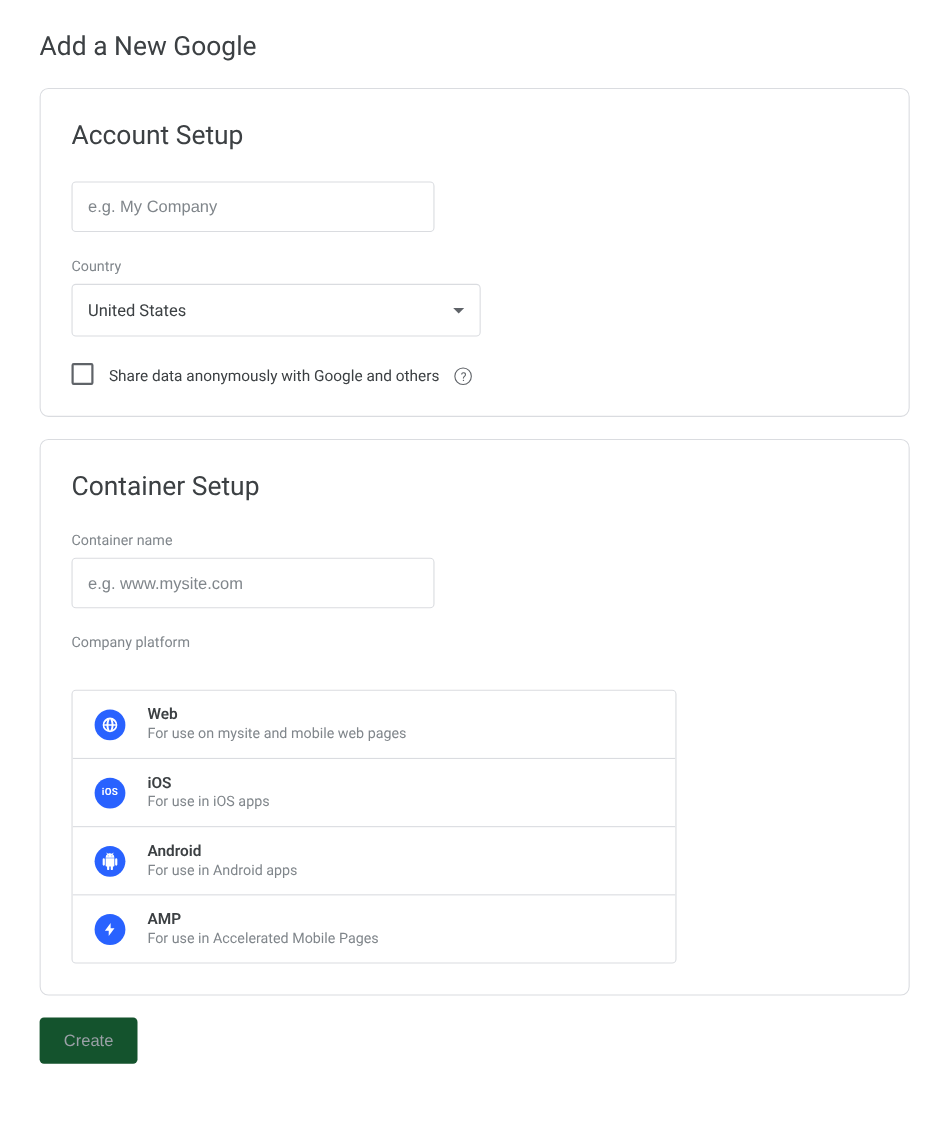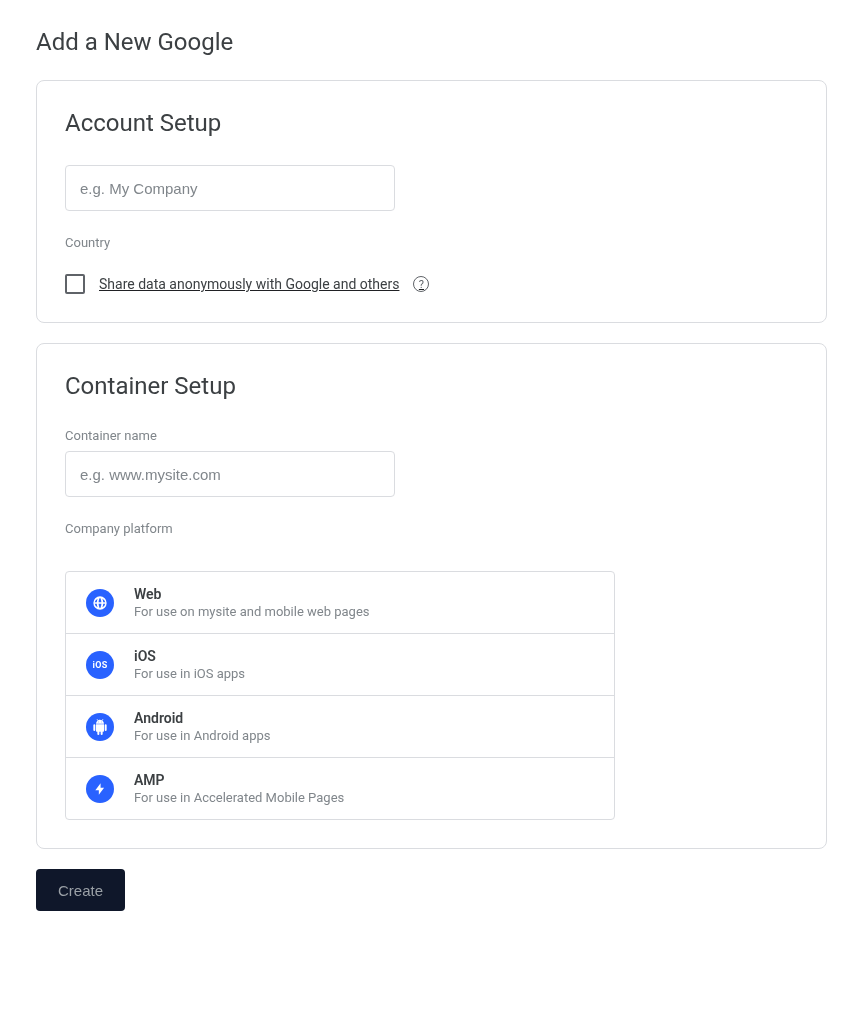"United States" div.select-box { html: none -> <div> <span>United States</span> <span></span> </div> }
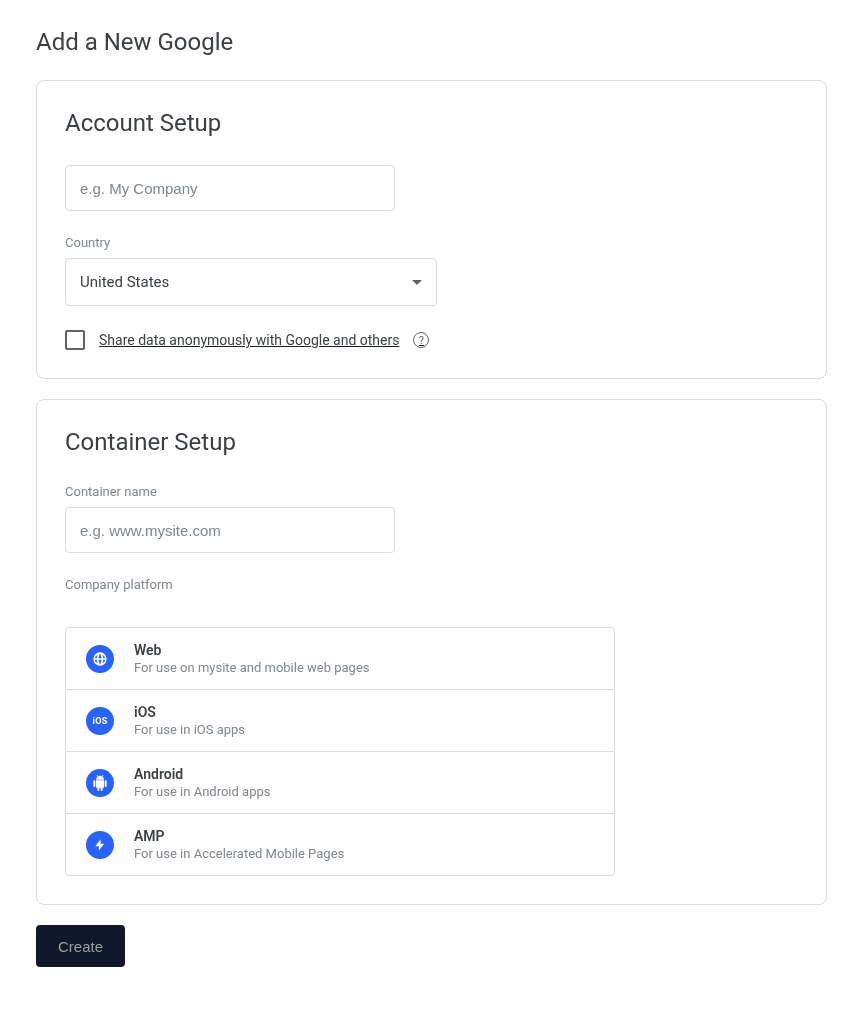"Share data anonymously with Google" .checkbox-row { align-items: center -> flex-end; text-decoration: underline -> none }
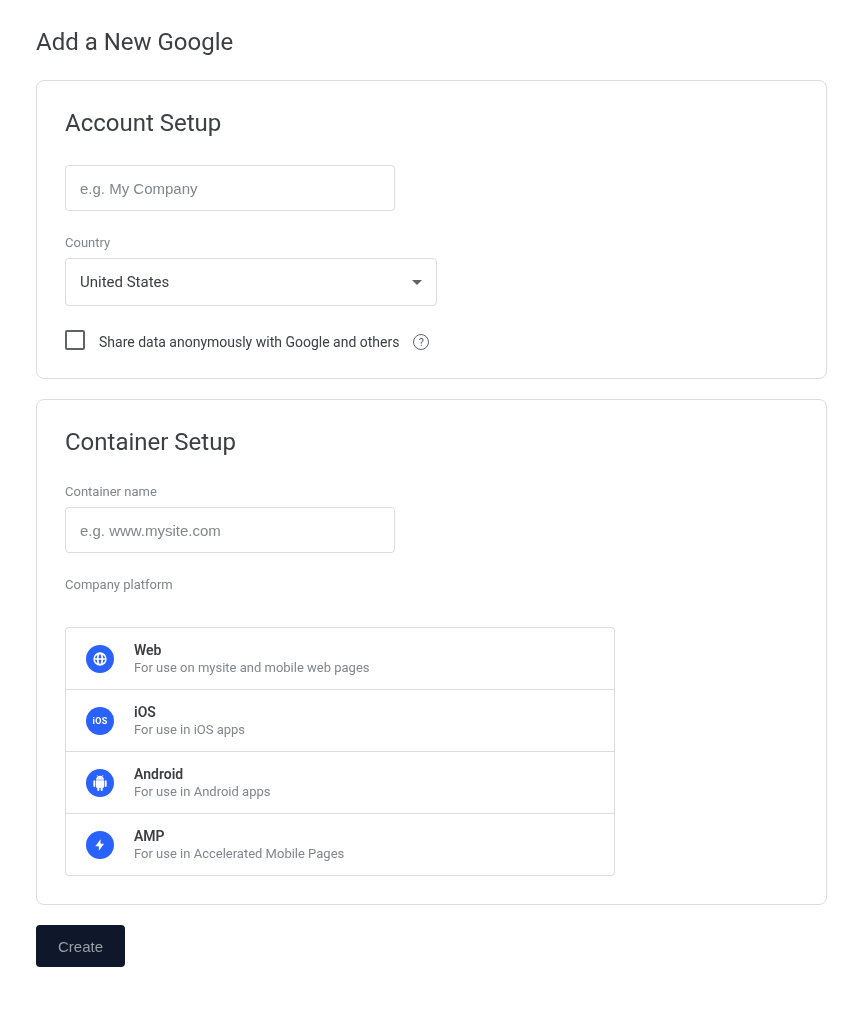"Create" .btn-create { background: #0f172a -> #14532d }
